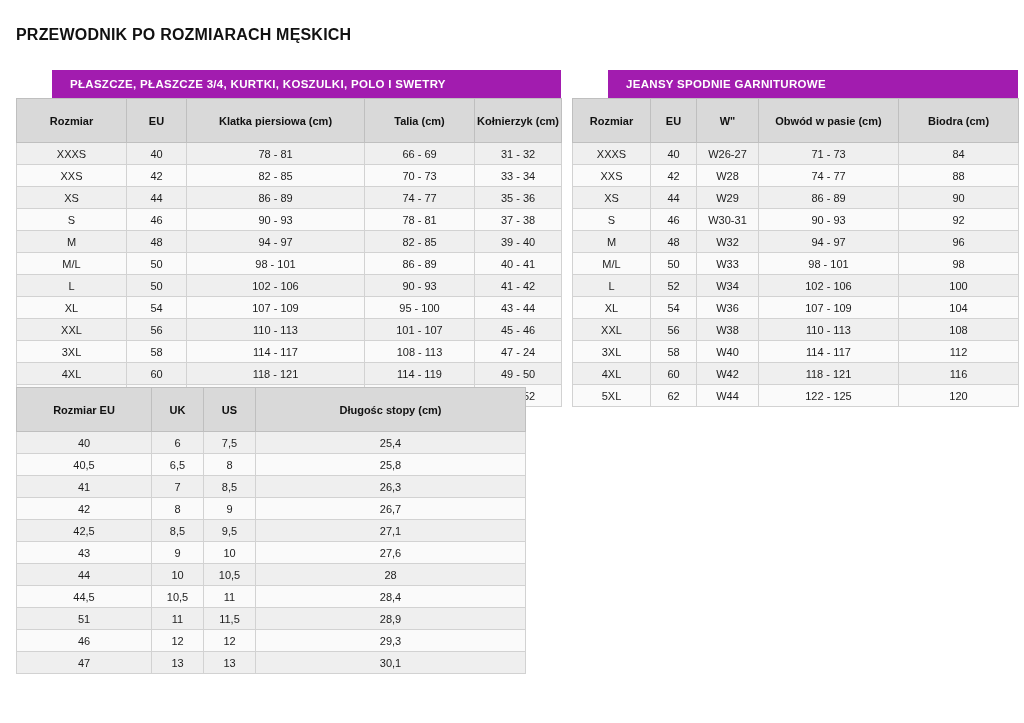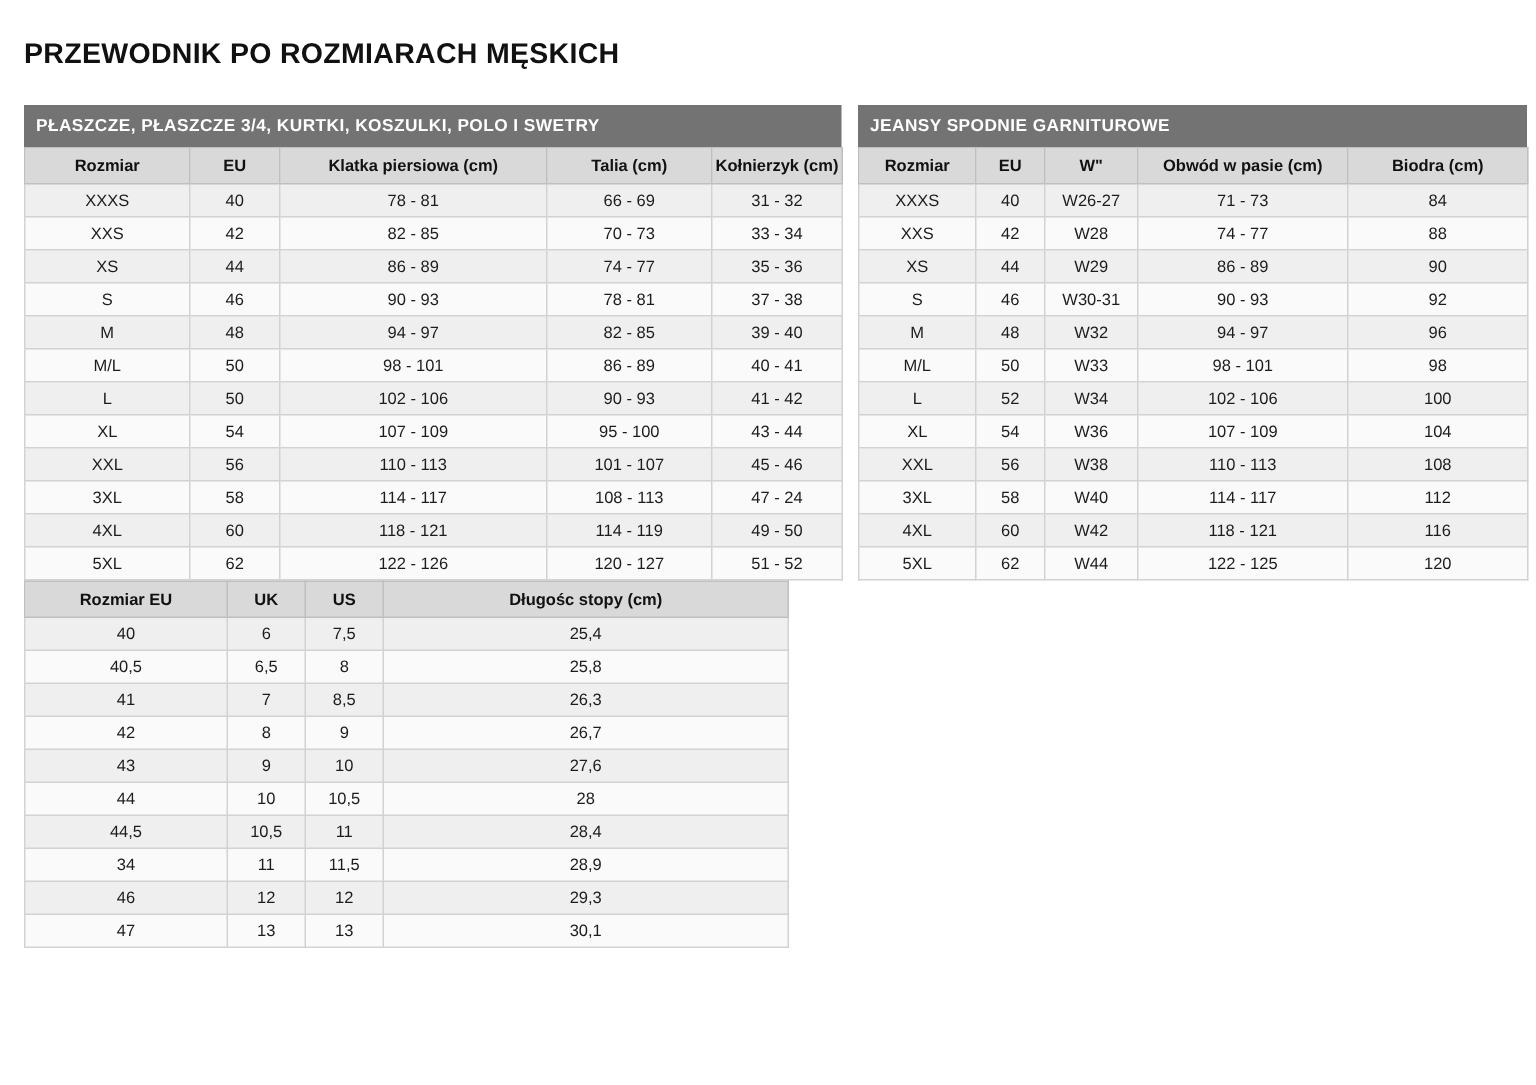"PRZEWODNIK PO ROZMIARACH MĘSKICH" .page-title { font-size: 19px -> 16px }
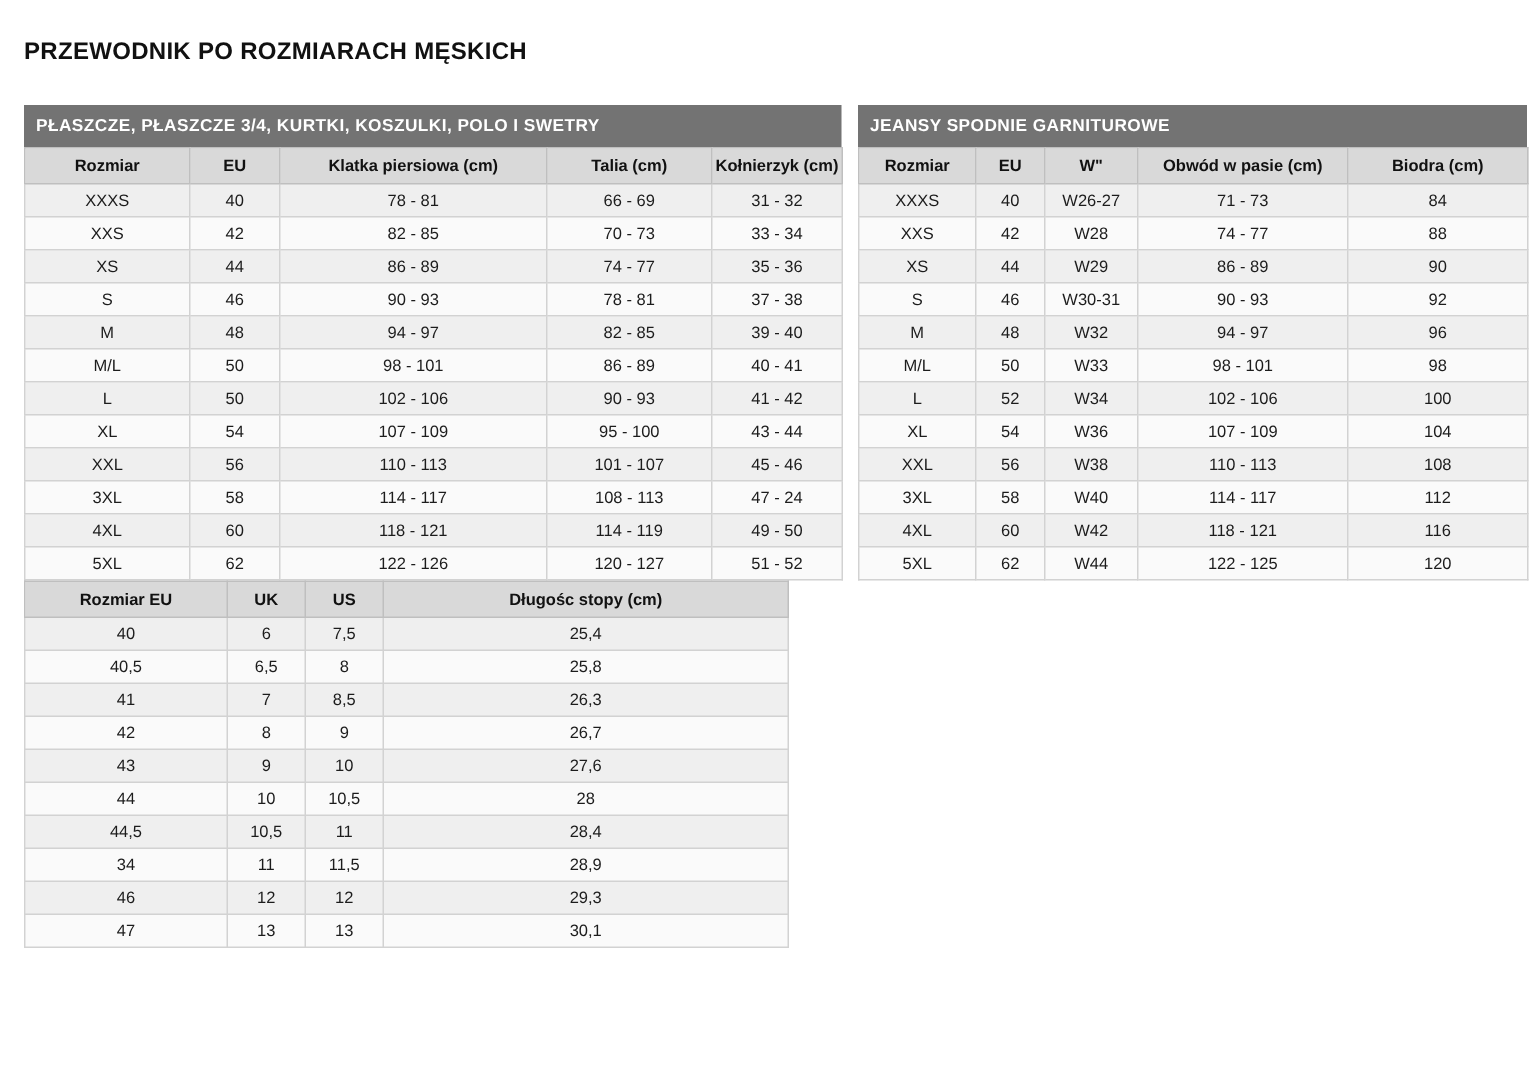"PŁASZCZE, PŁASZCZE 3/4, KURTKI," .panel-header { background: #737373 -> #a21caf; margin-left: none -> 36px; padding: 7px 10px 8px 8px -> 7px 10px 8px 18px }
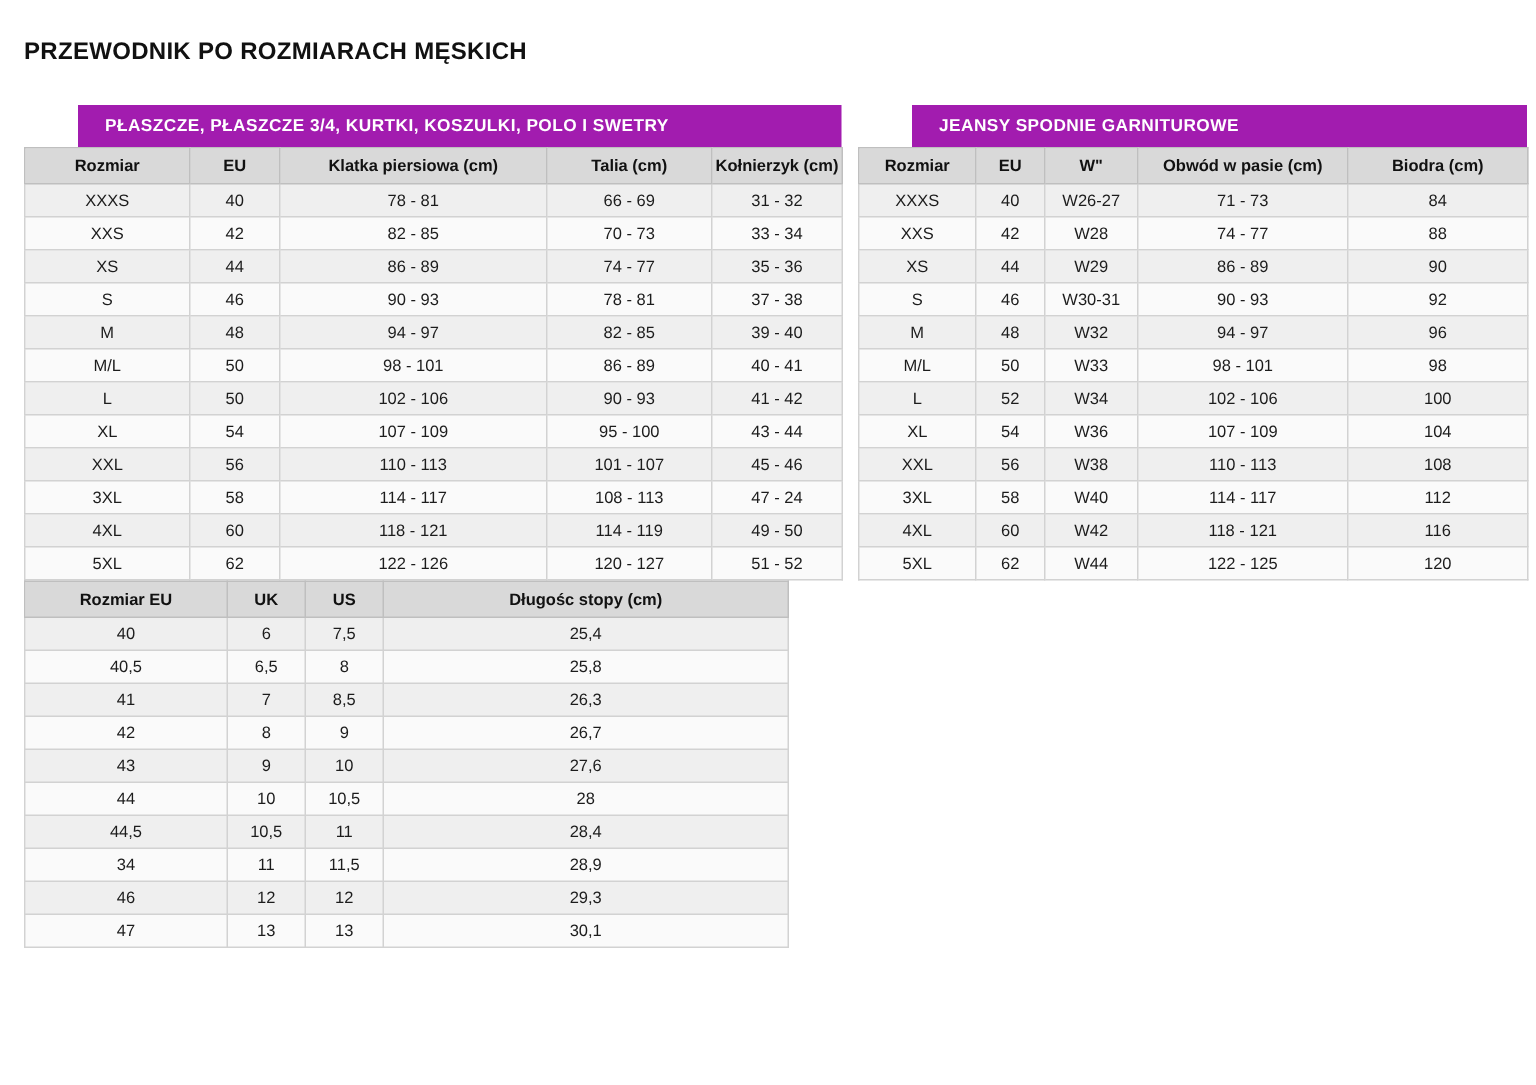"Rozmiar" table.size-table th { padding: 1px 2px -> 11px 2px }
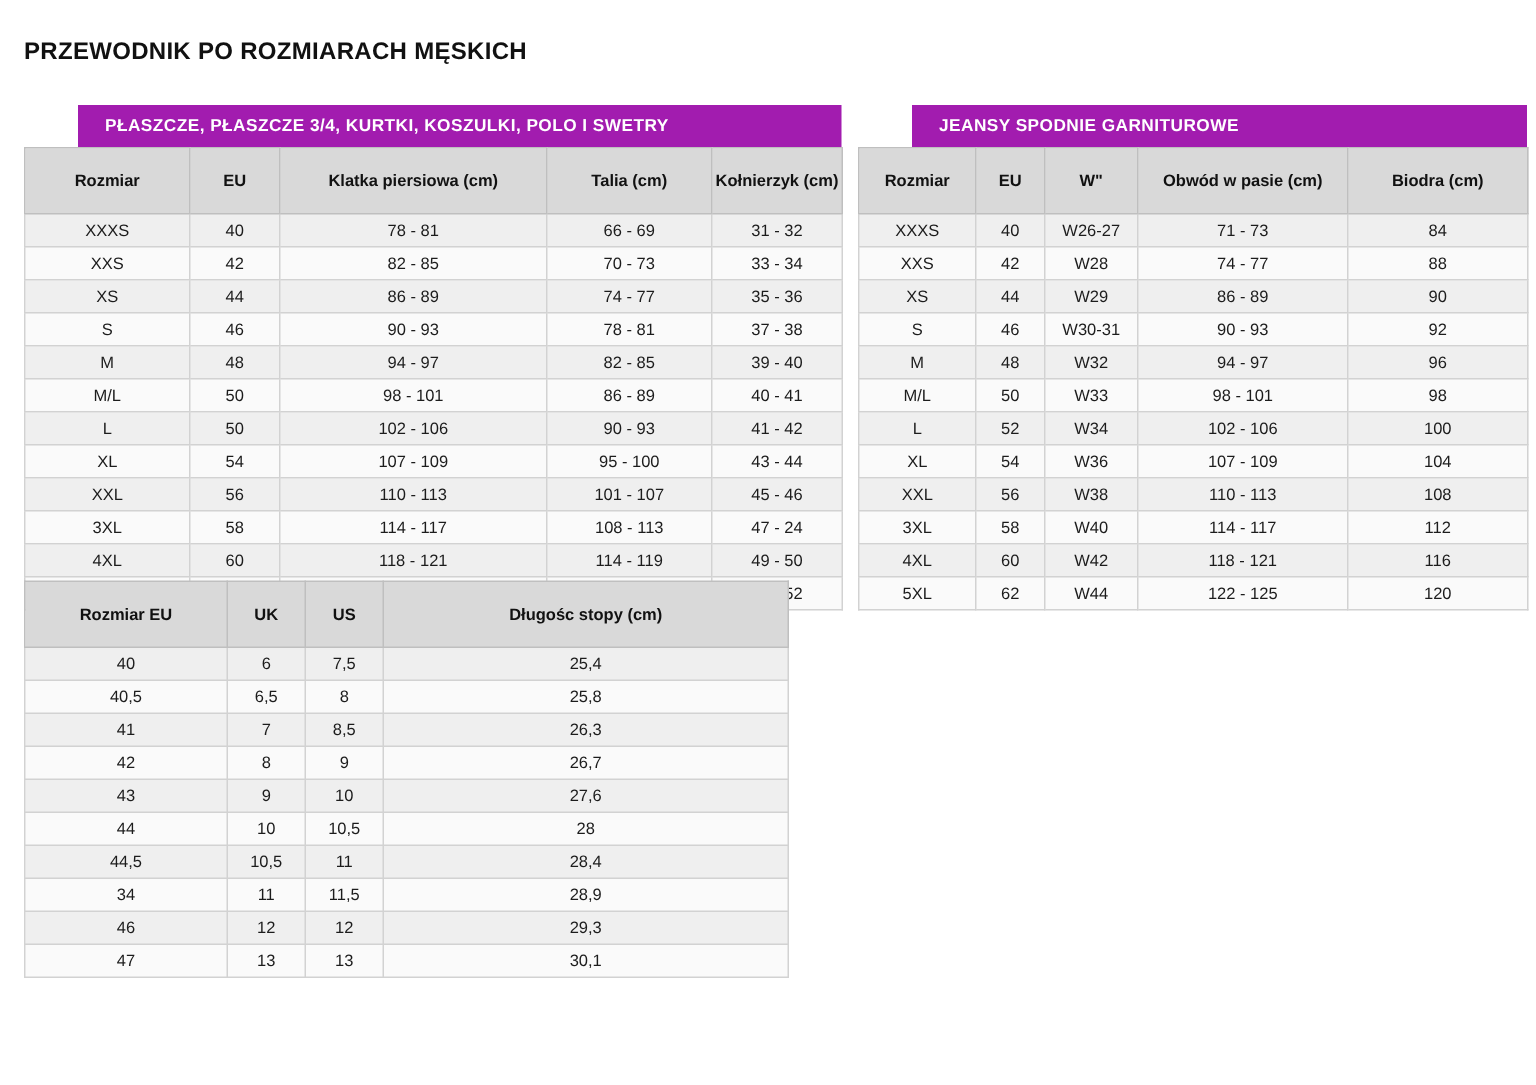"42,5" tr { html: none -> <tr> <td>42,5</td> <td>8,5</td> <td>9,5</td> <td>27,1</td> </tr> }
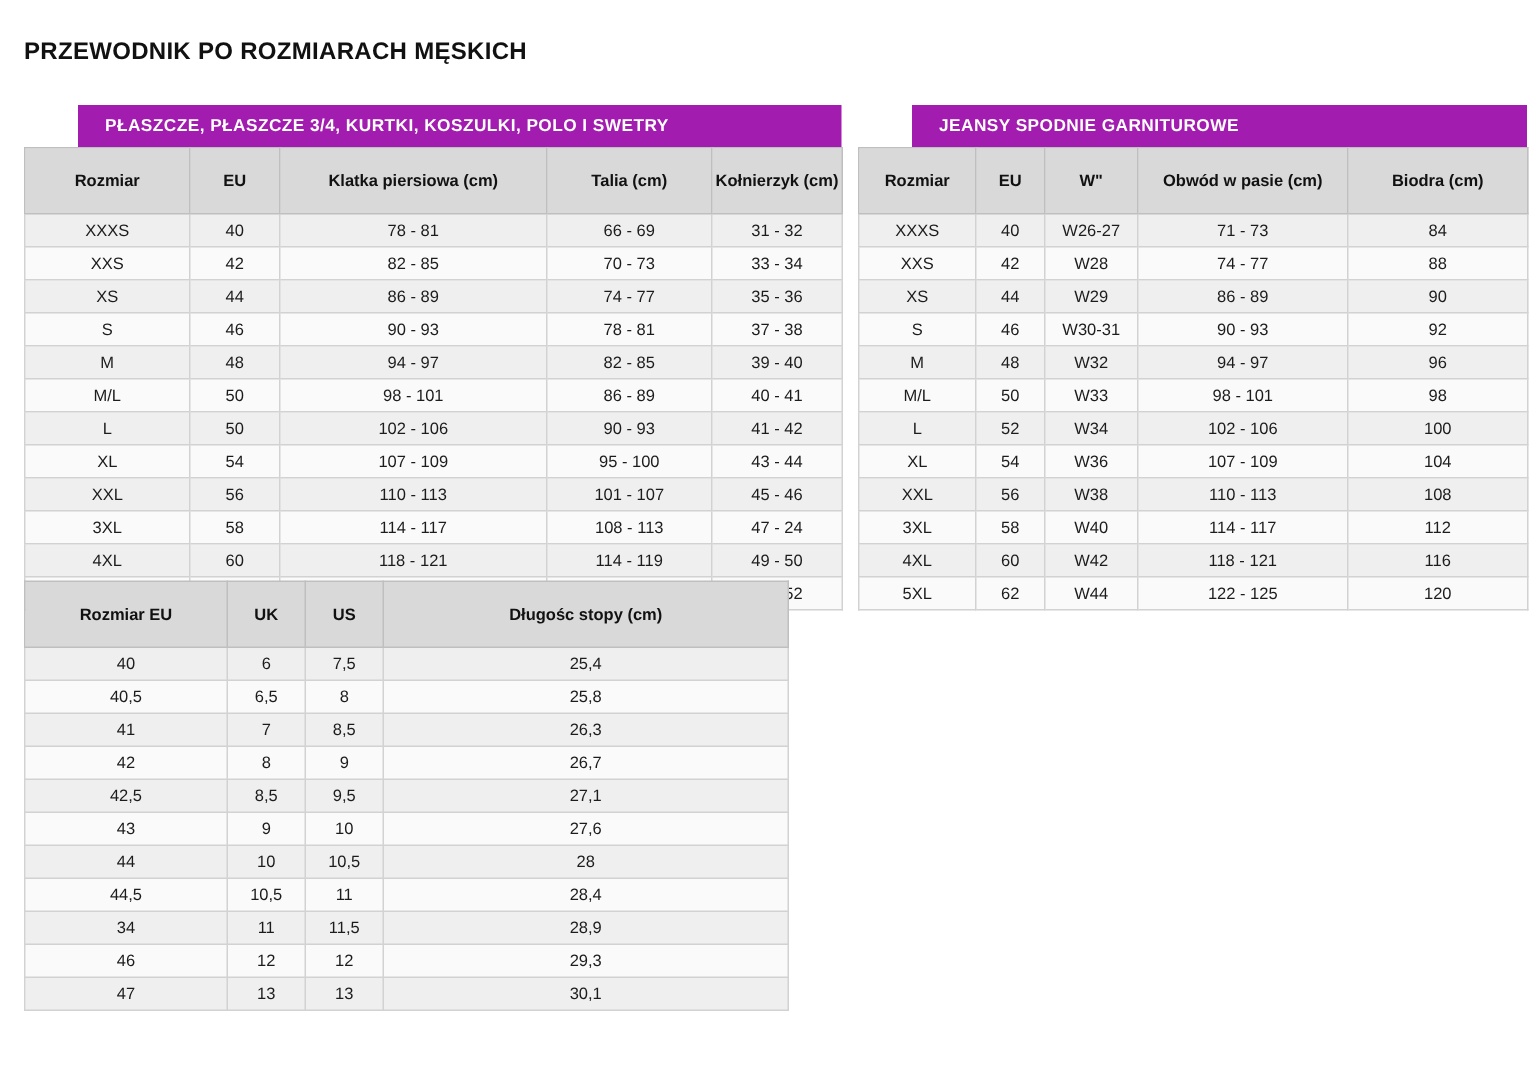"34" td { text: 34 -> 51 }
